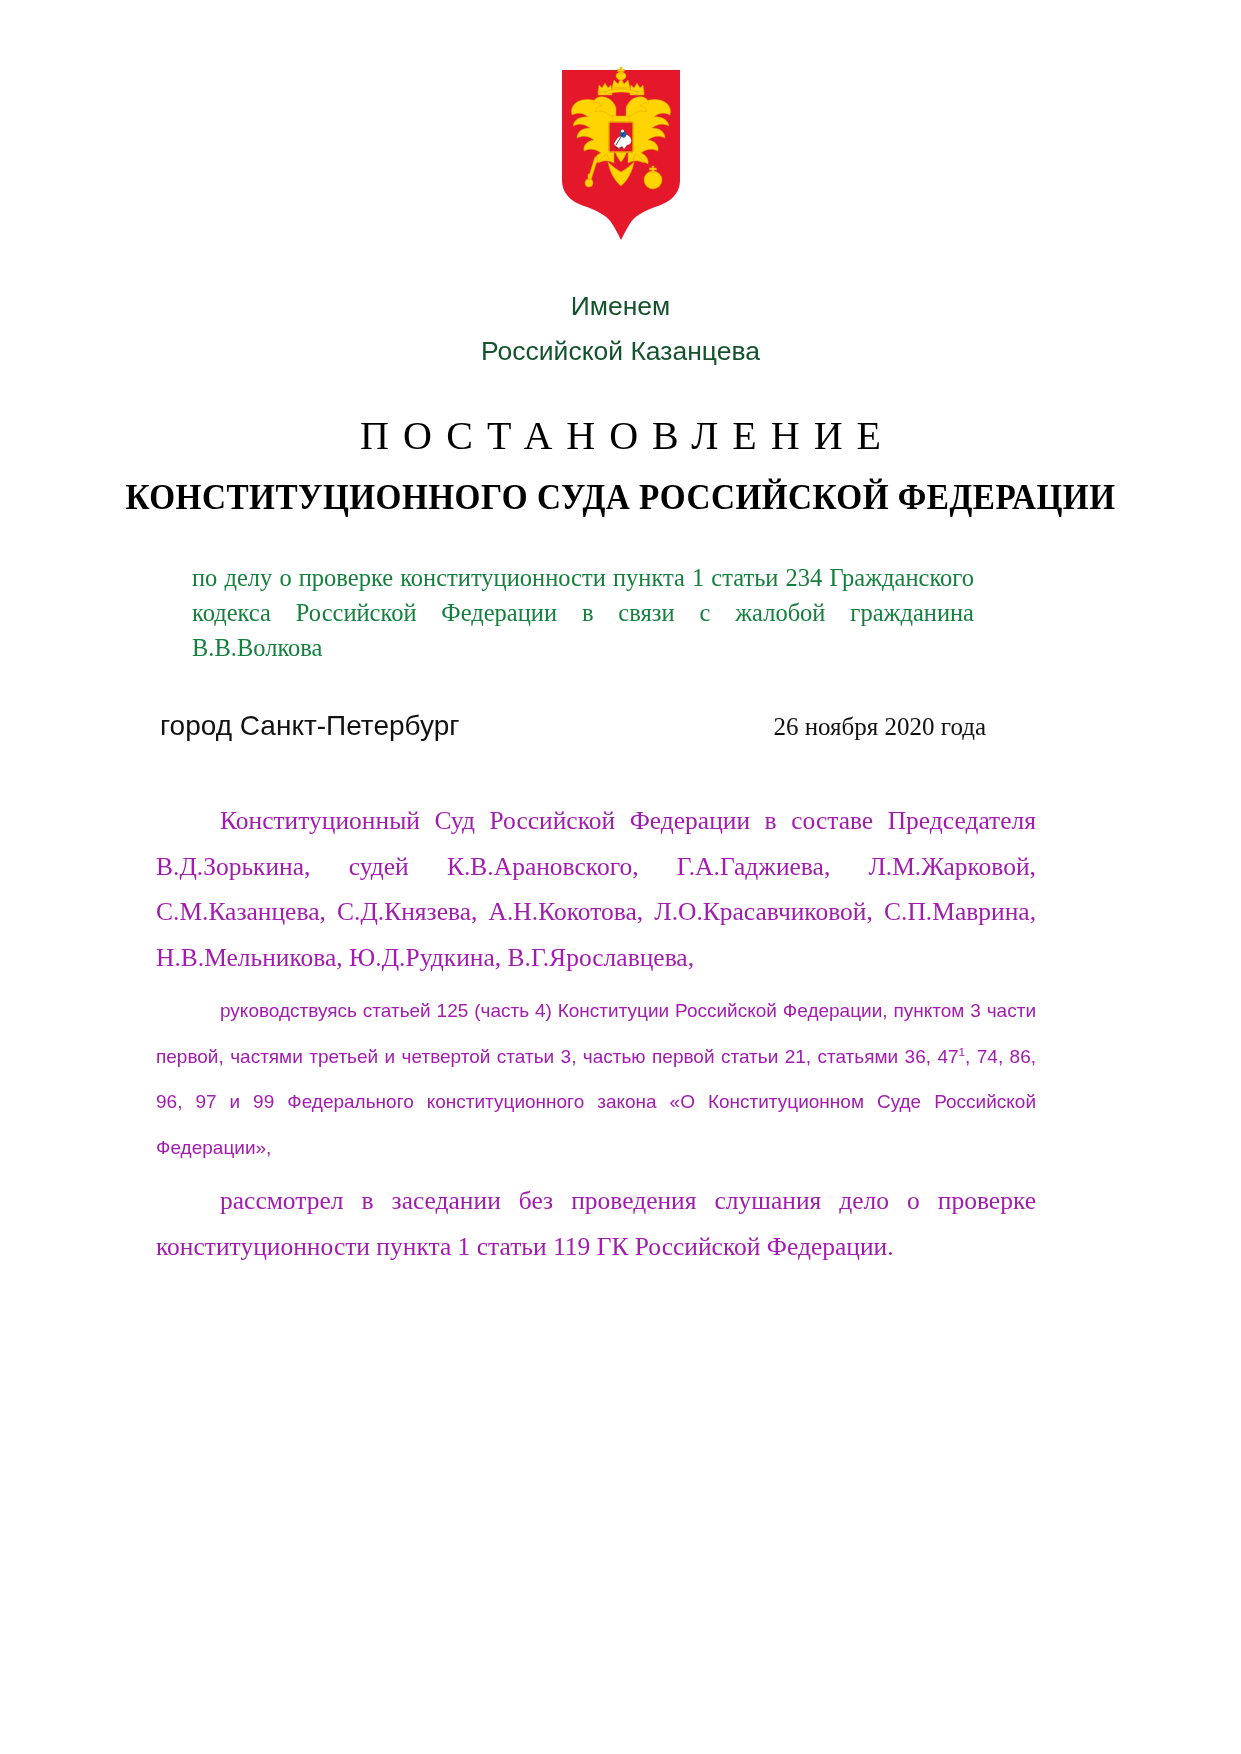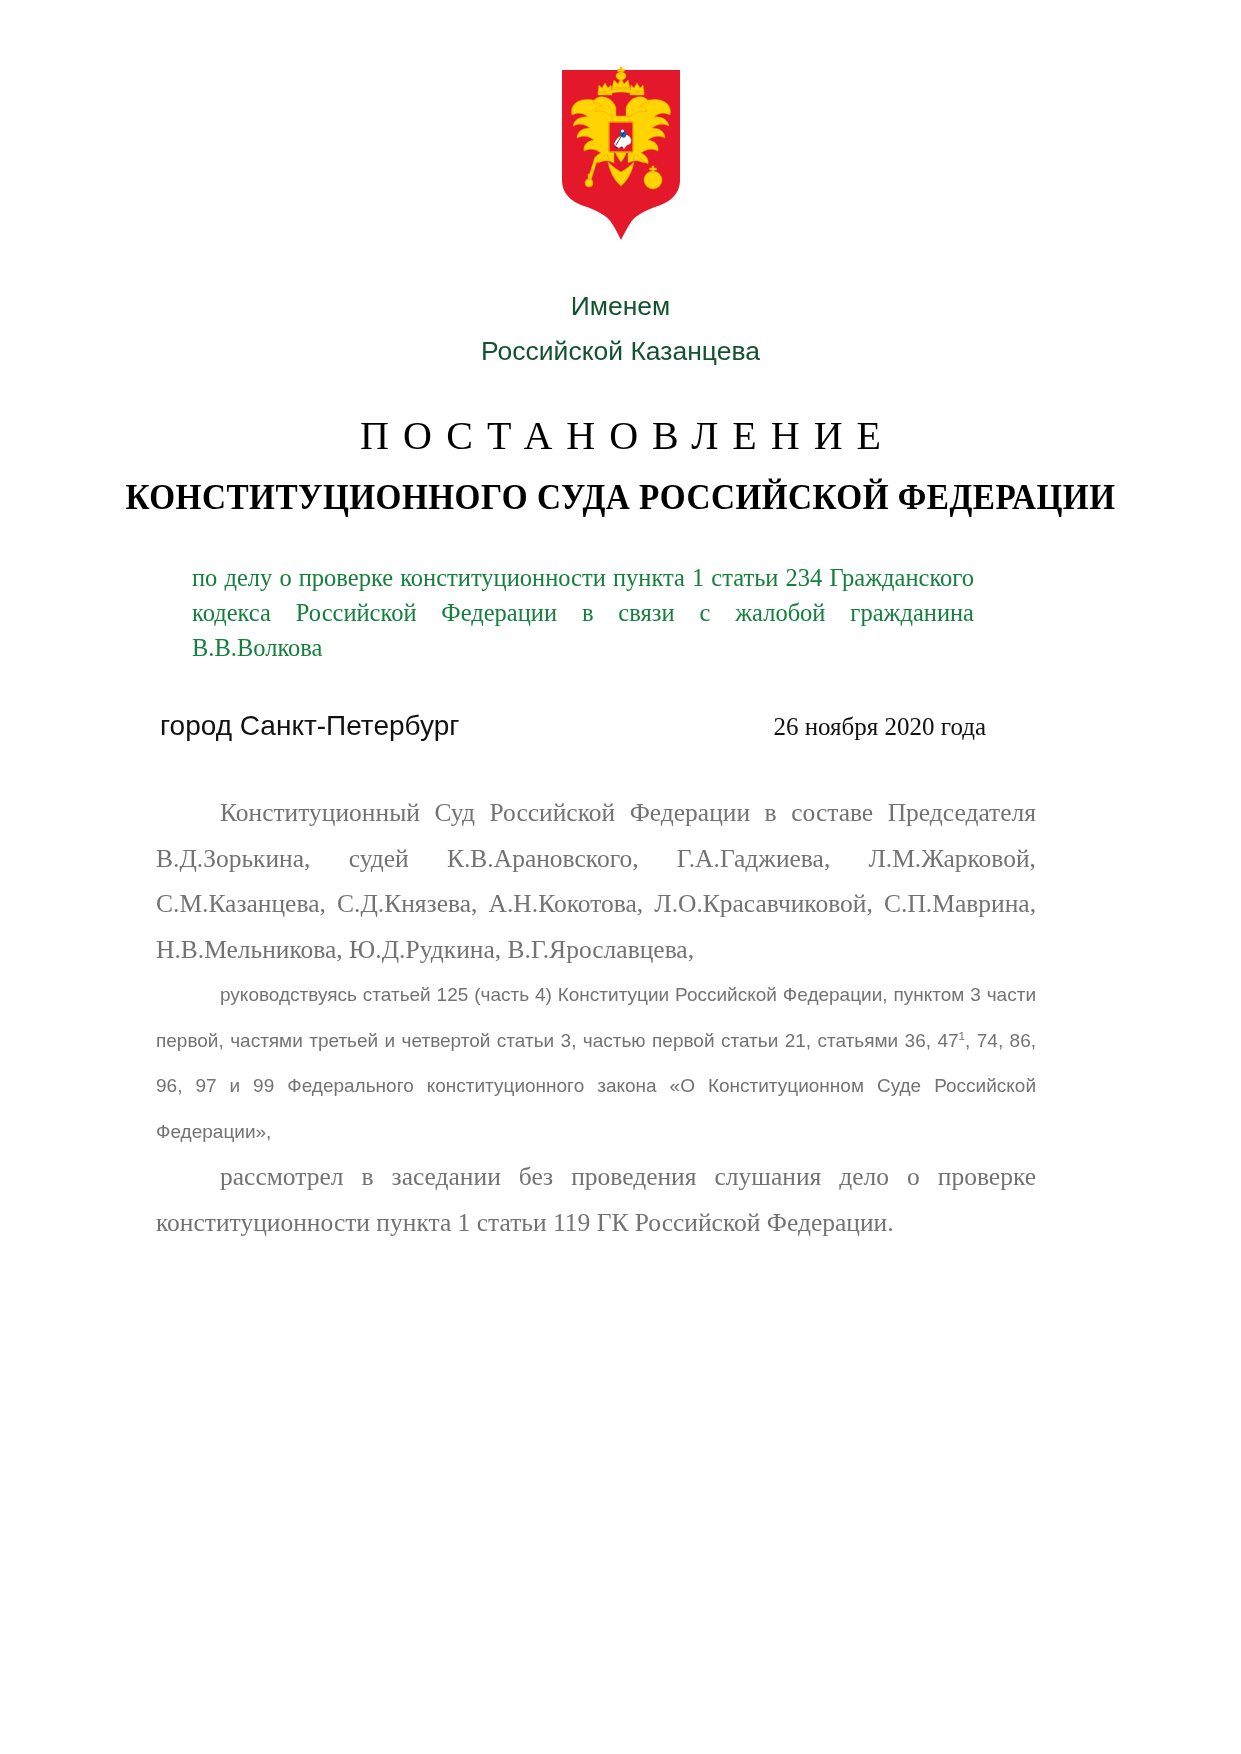"Конституционный Суд Российской Федерации" .para { color: #737373 -> #a21caf; margin: 0 0 0 0 -> 8px 0 0 0 }
